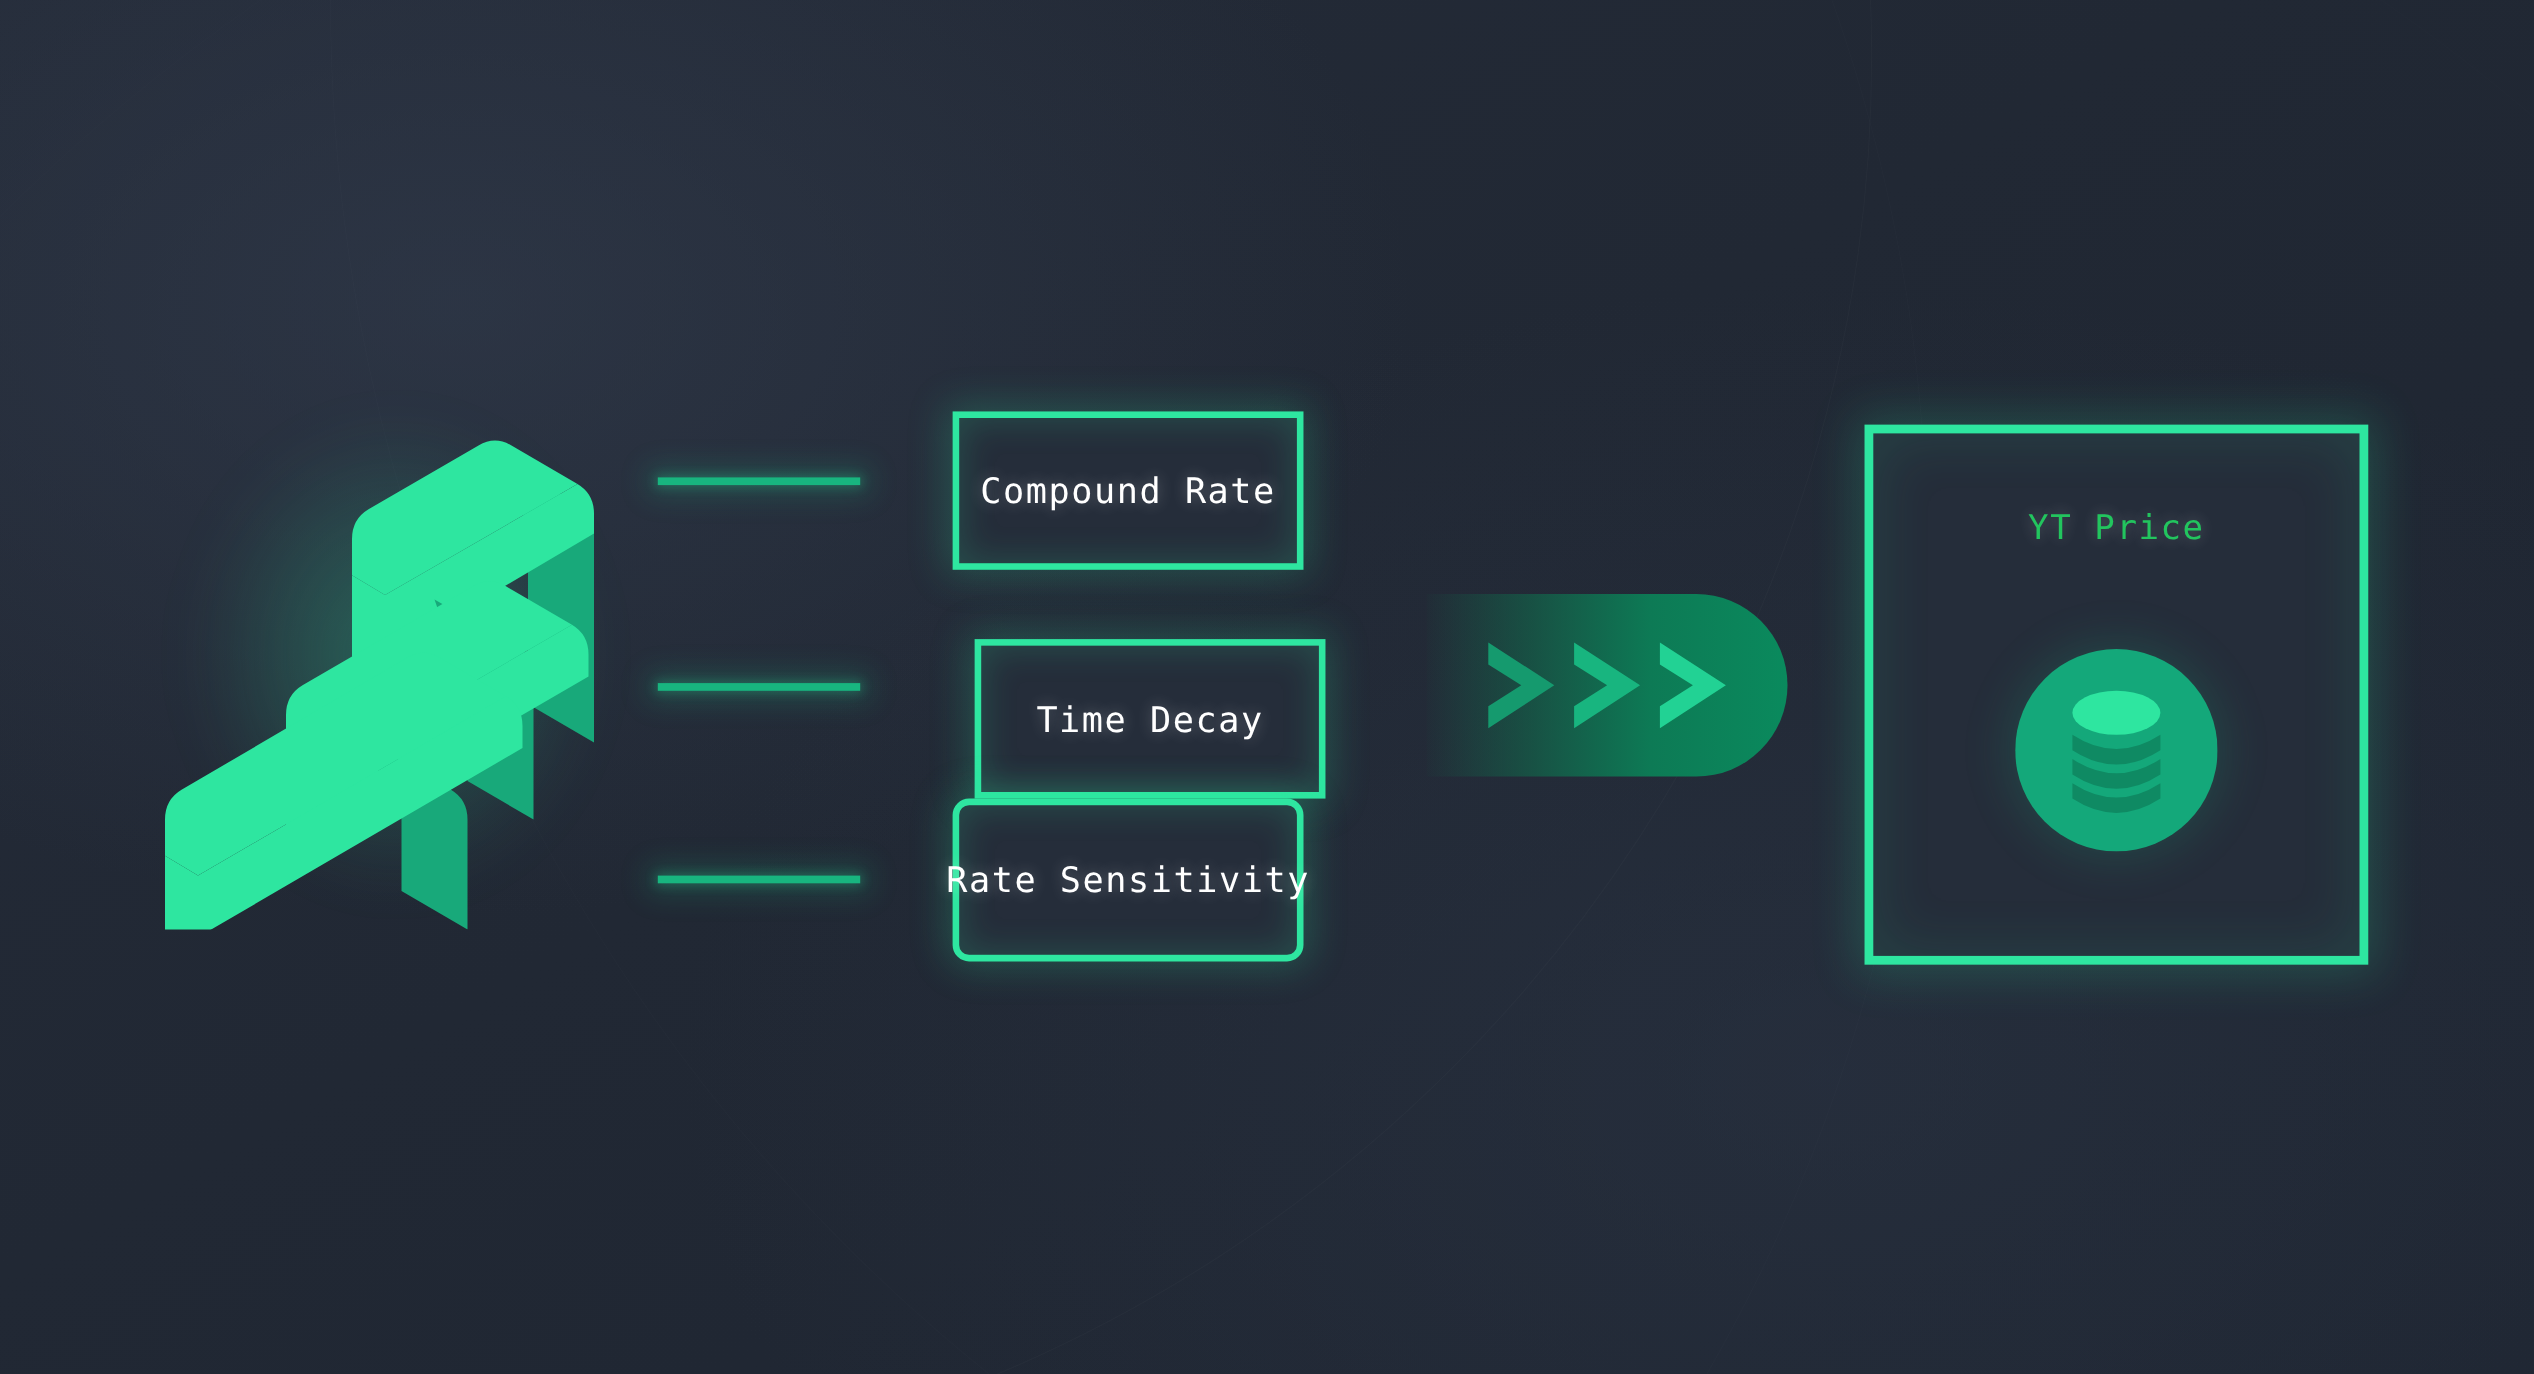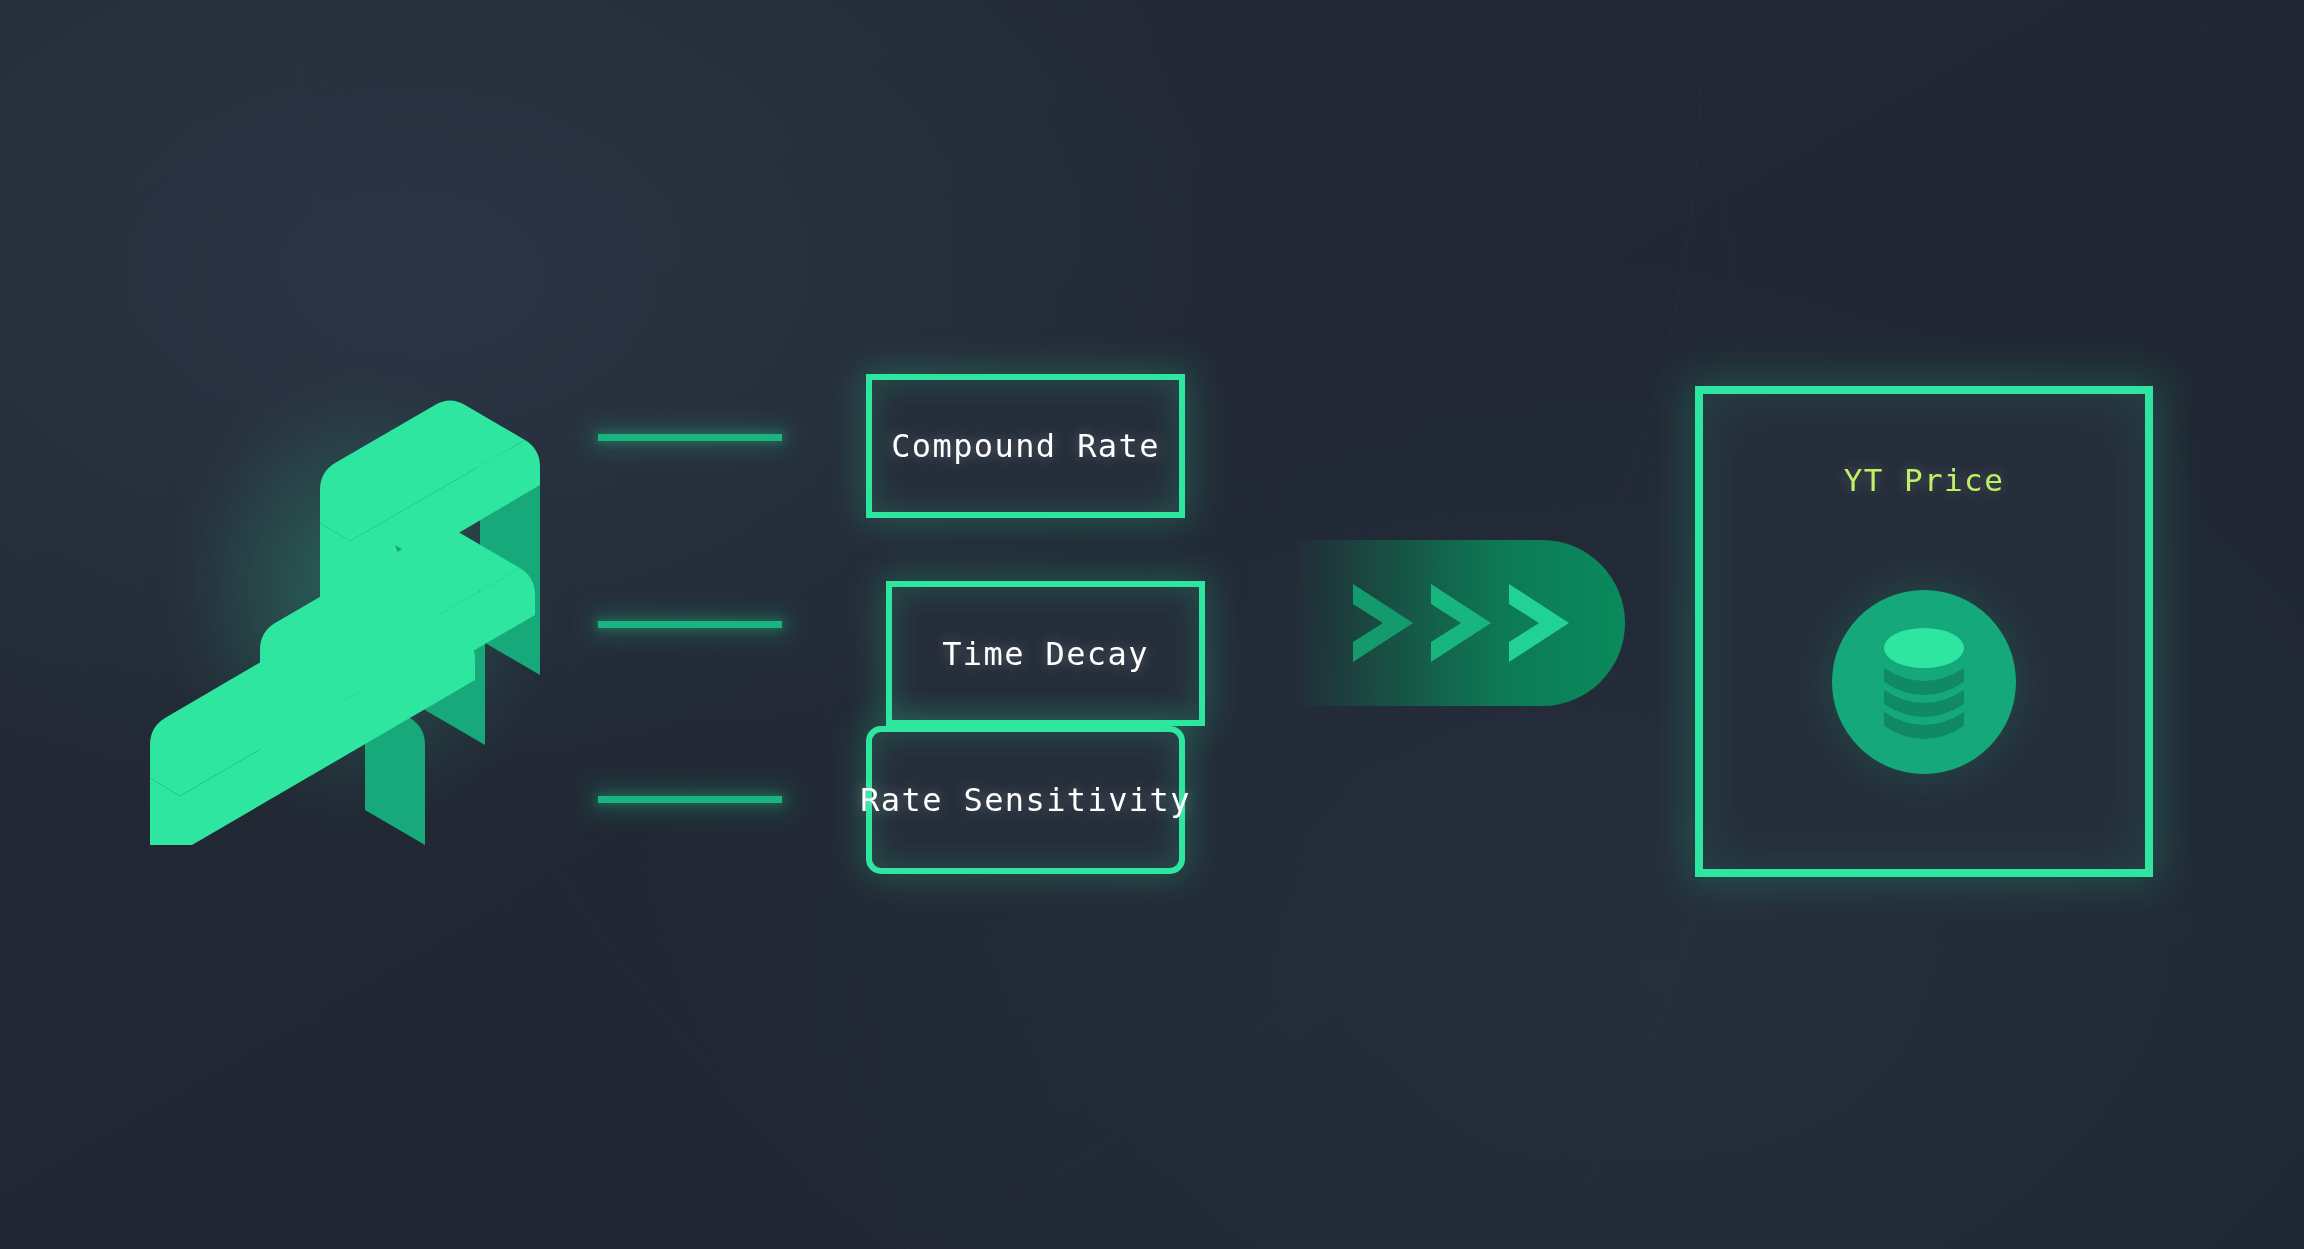"YT Price" #yt-label { color: #bef264 -> #22c55e }
